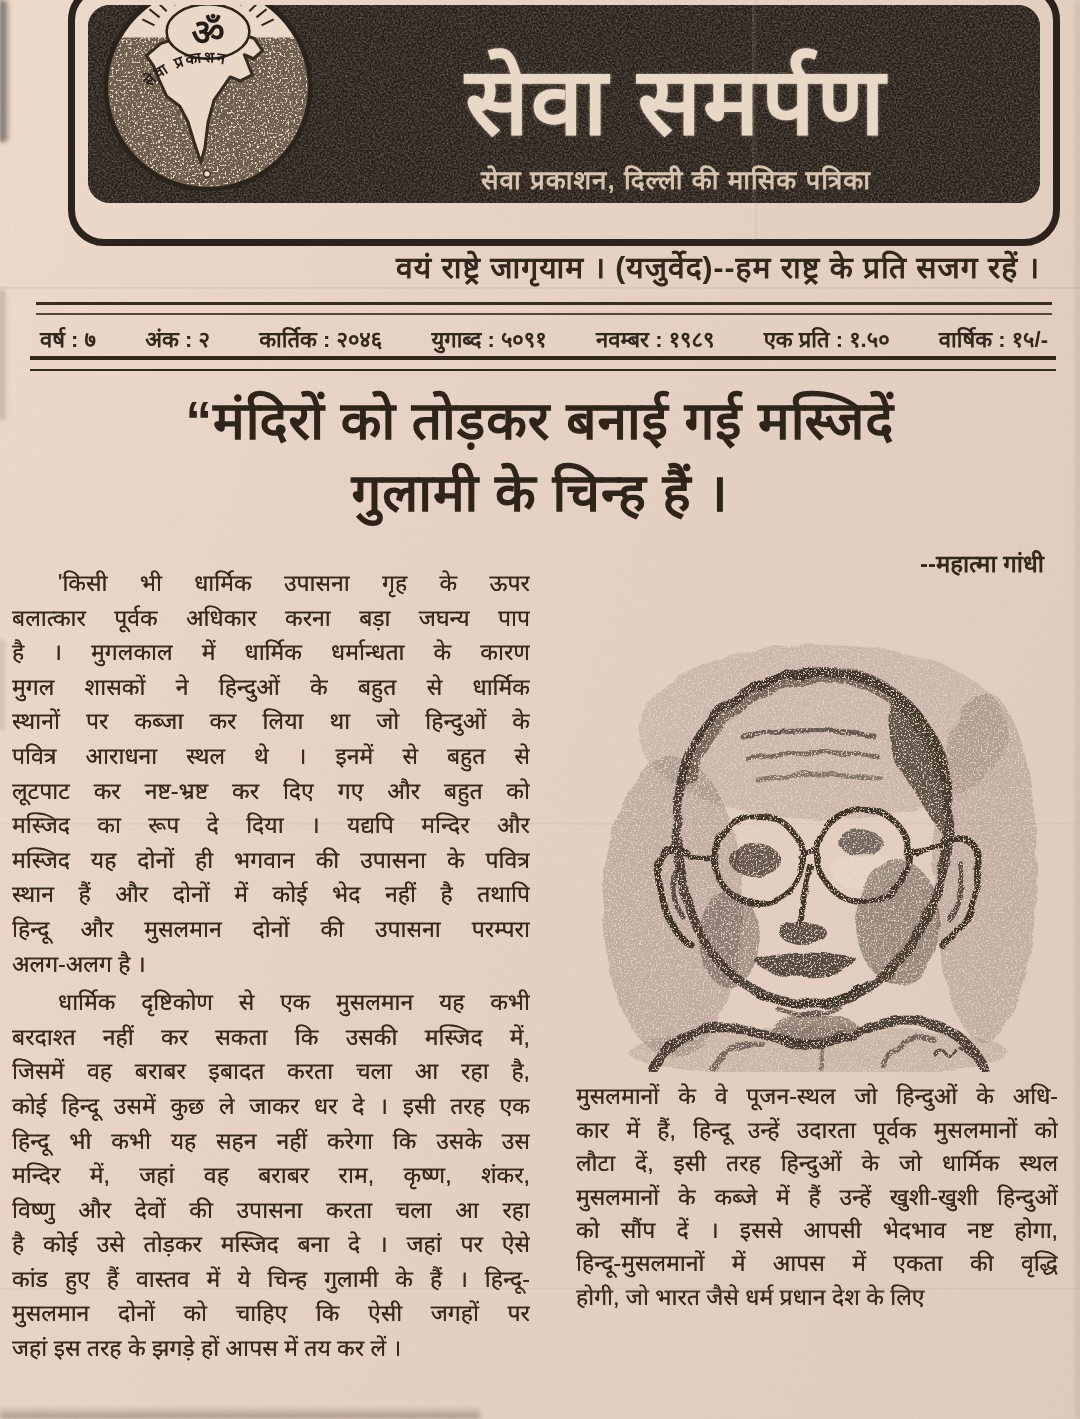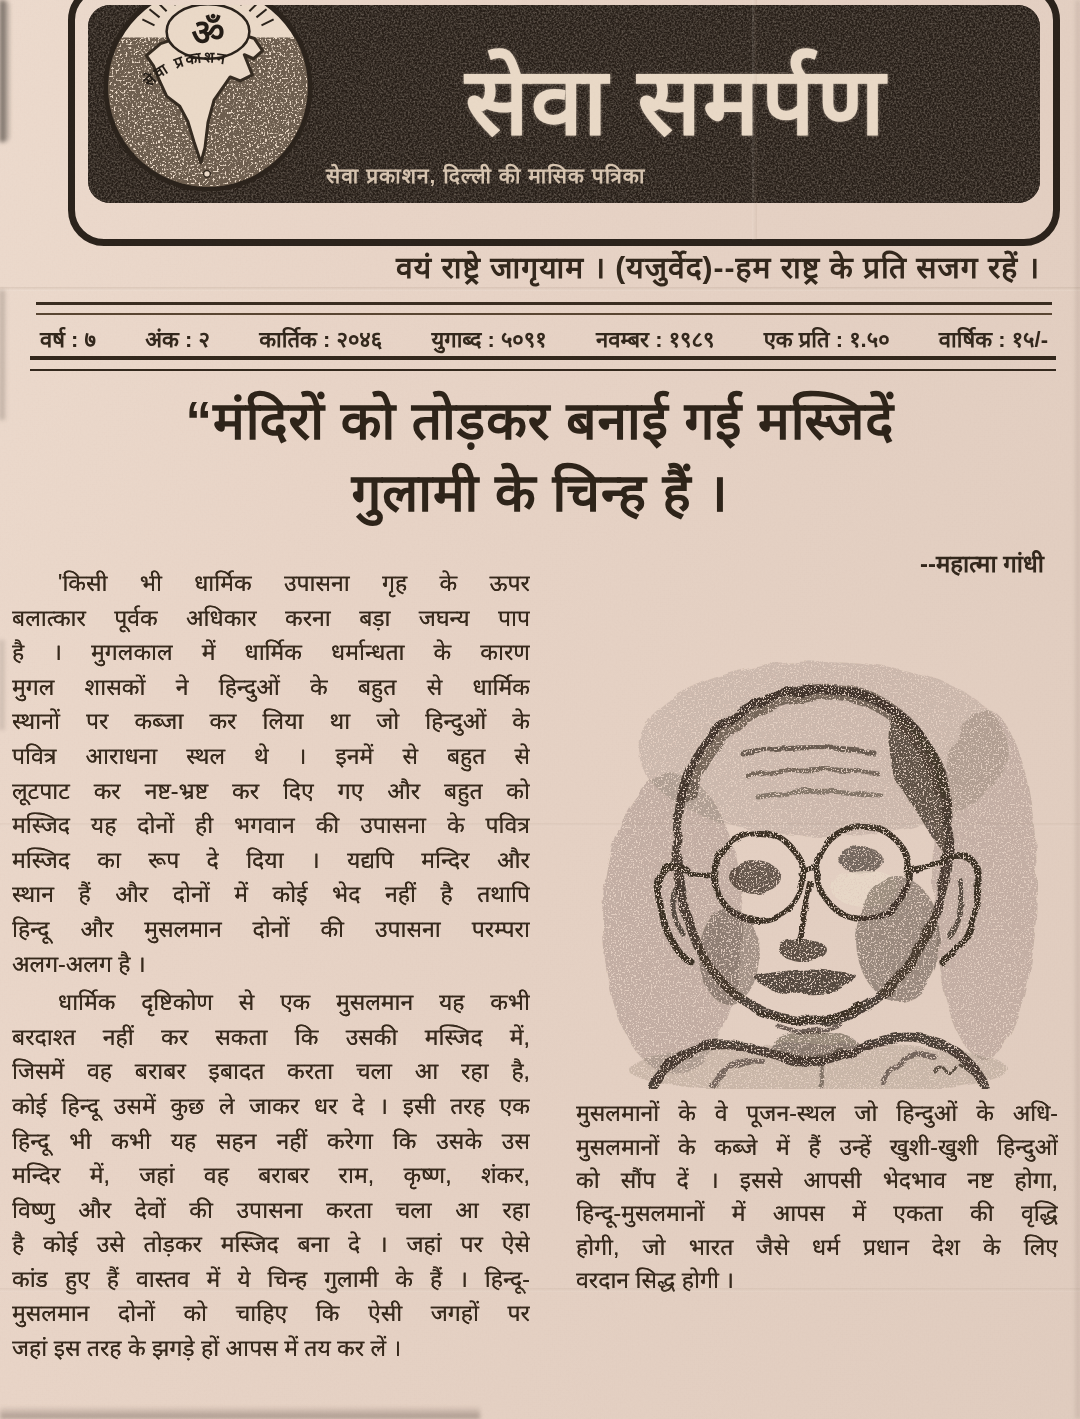"सेवा प्रकाशन, दिल्ली की मासिक" .masthead-sub { font-size: 21px -> 26px; text-align: left -> center }
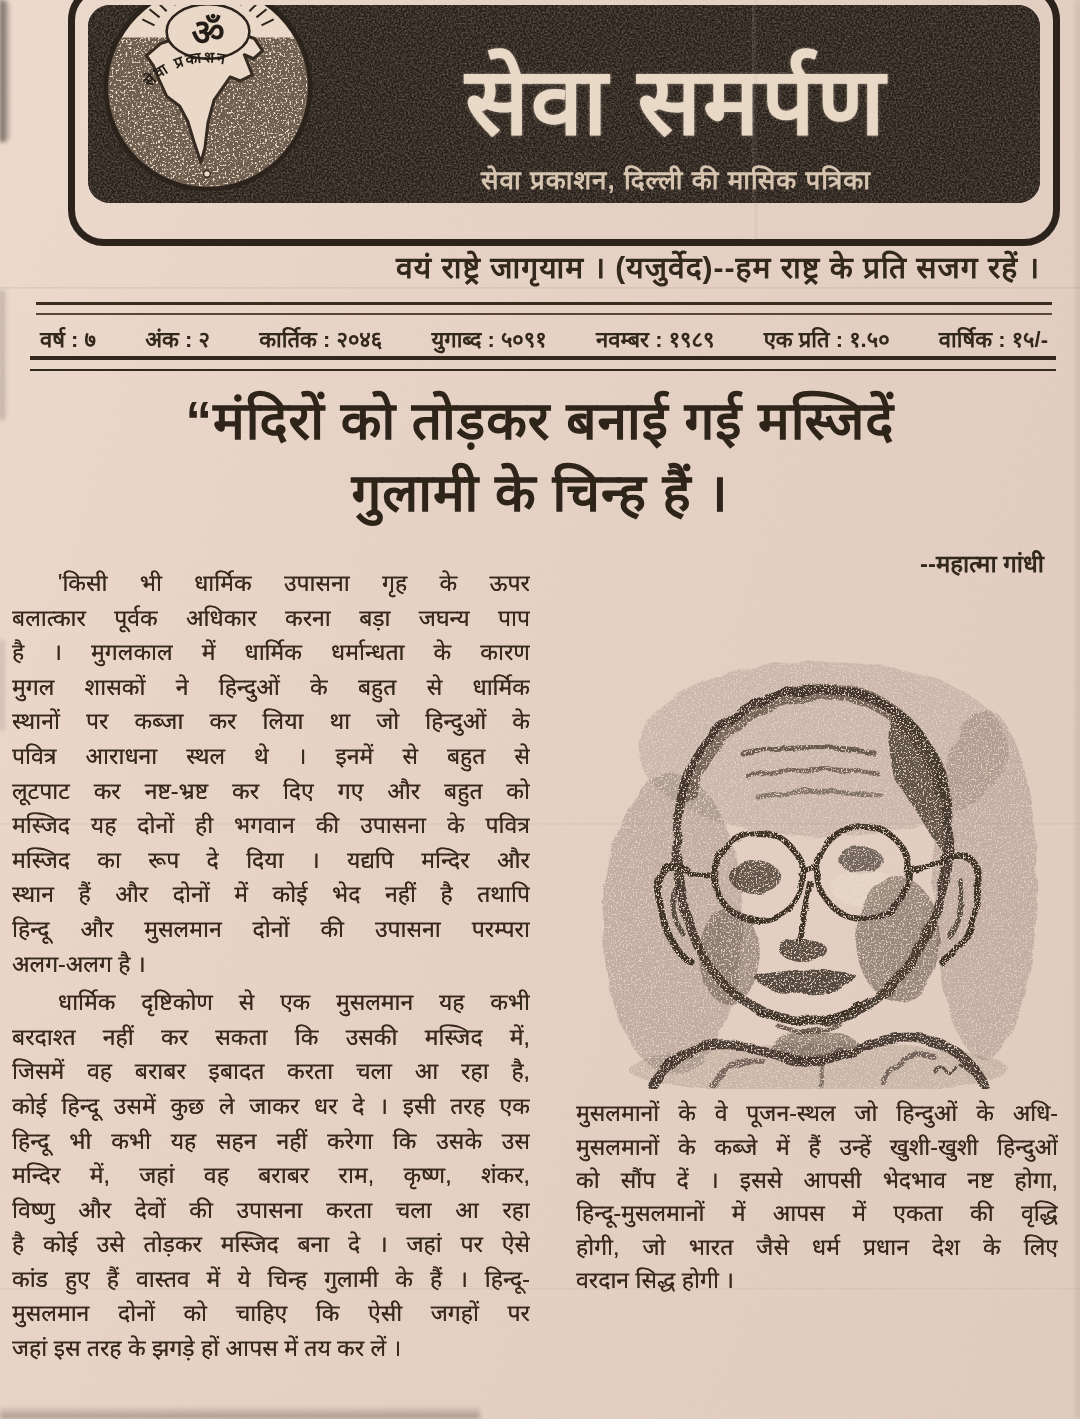"मस्जिद यह दोनों ही भगवान" div.t-line { order: before "मस्जिद का रूप दे दिया" -> after "मस्जिद का रूप दे दिया" }
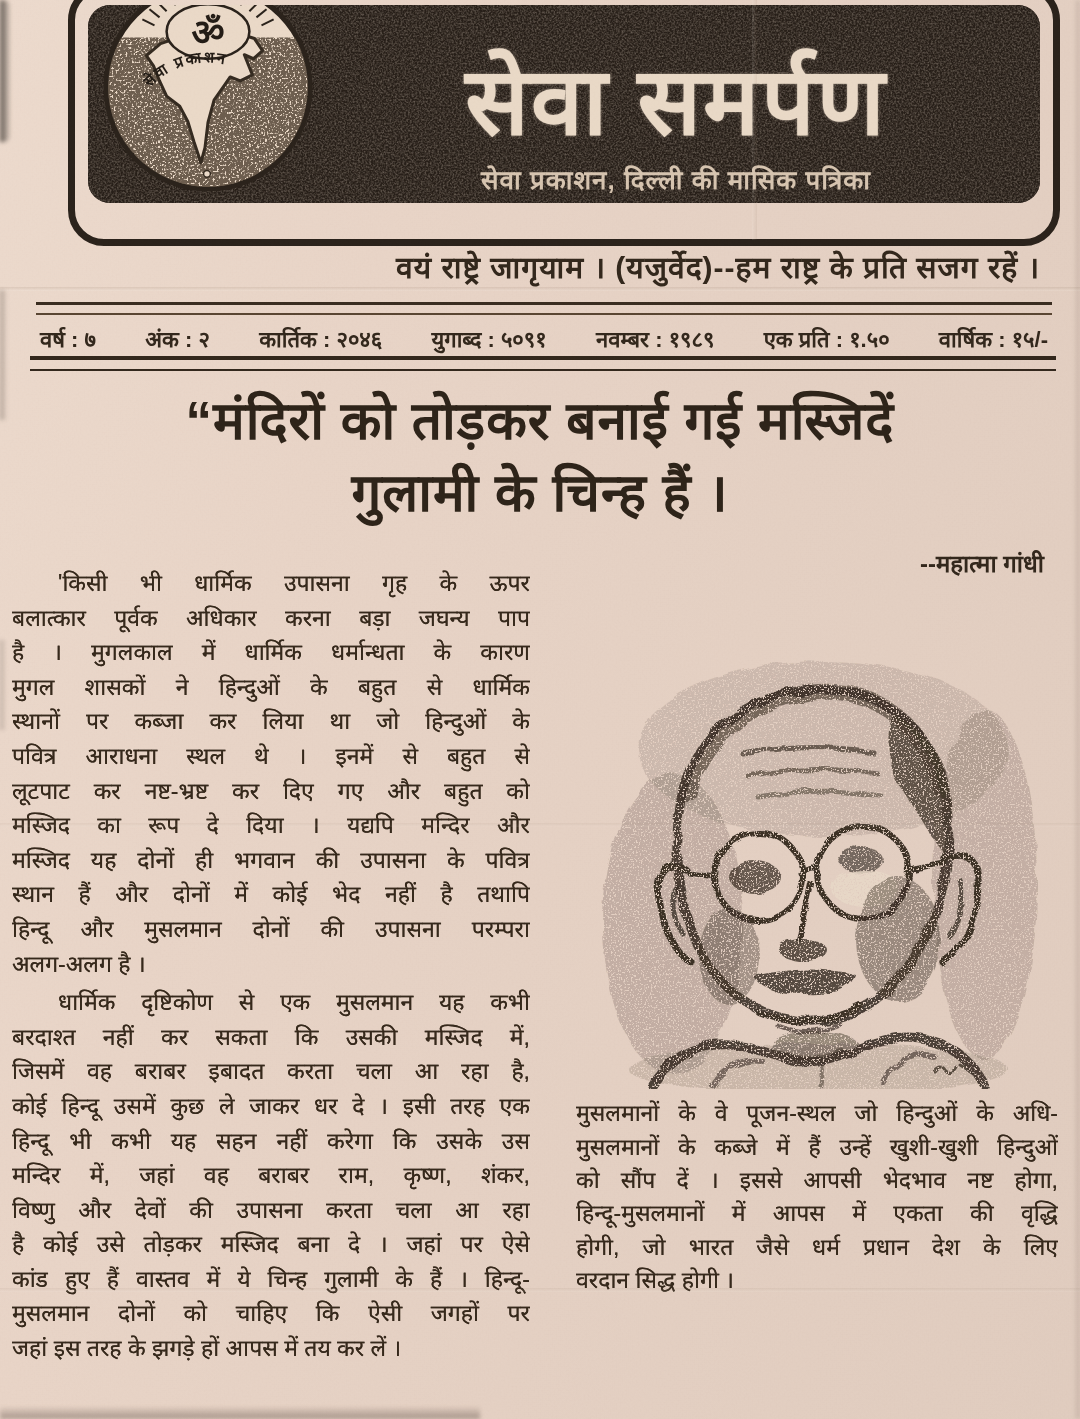"कार में हैं, हिन्दू उन्हें" div.t-line { html: none -> <div>कार में हैं, हिन्दू उन्हें उदारता पूर्वक मुसलमानों को</div> }
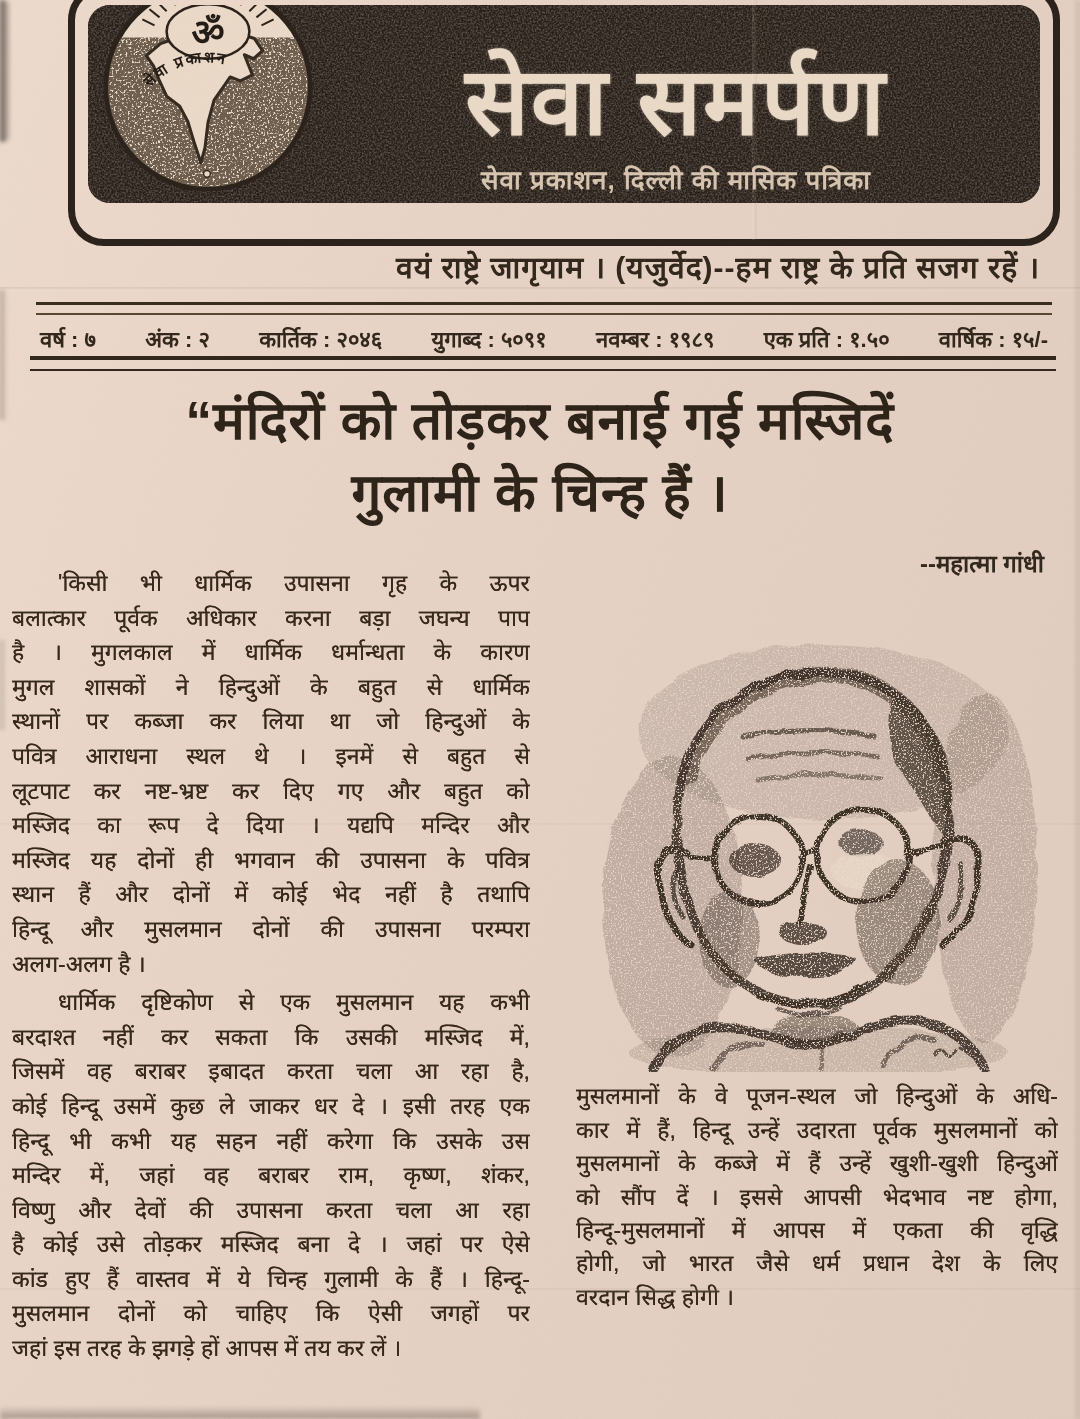"लौटा दें, इसी तरह हिन्दुओं" div.t-line { html: none -> <div>लौटा दें, इसी तरह हिन्दुओं के जो धार्मिक स्थल</div> }
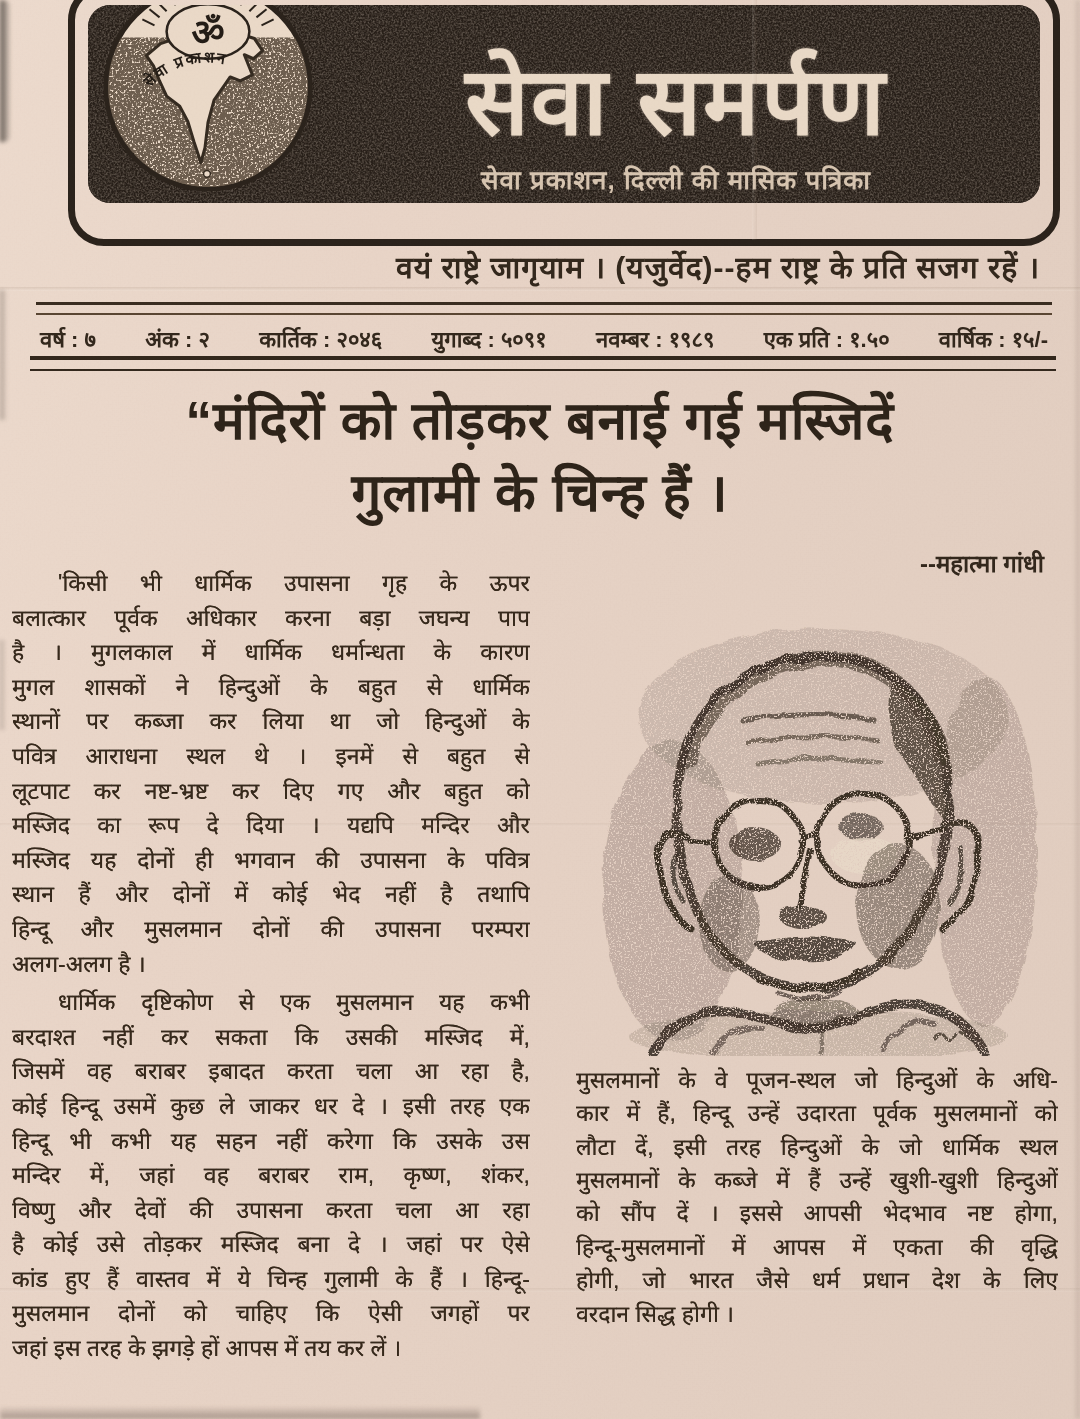"वरदान सिद्ध होगी ।" div.t-line { html: <div>वरदान सिद्ध होगी ।</div> -> none }
